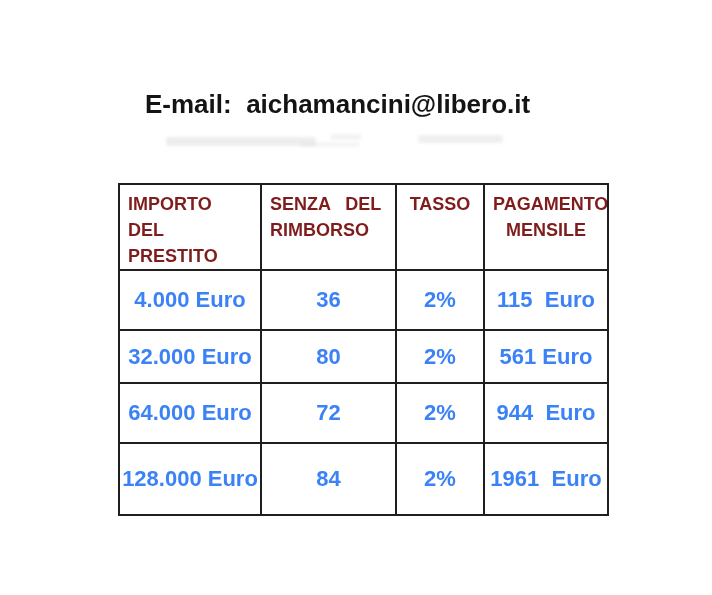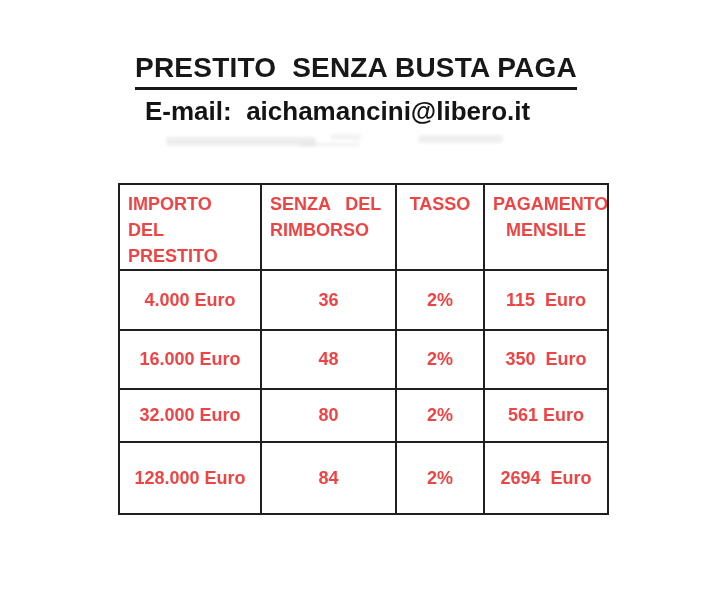"PRESTITO SENZA BUSTA PAGA" div.title-wrap { html: <div> <span>PRESTITO SENZA BUSTA PAGA</span> </div> -> none }
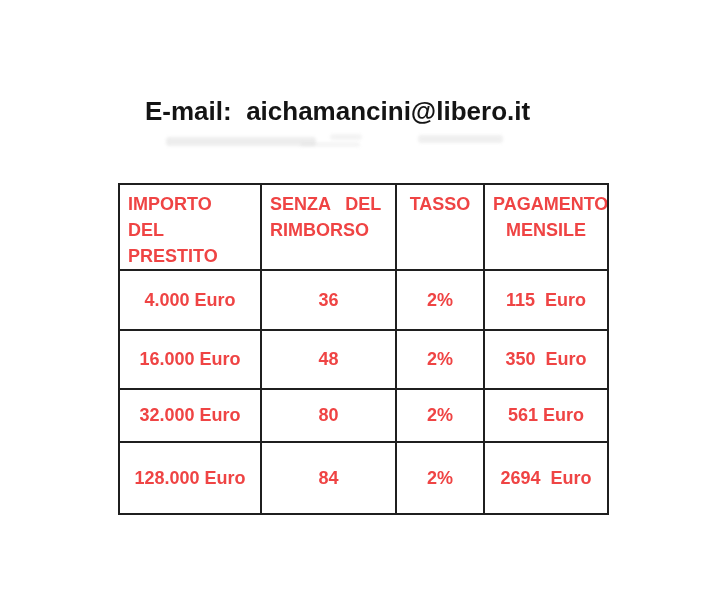"E-mail: aichamancini@libero.it" .email { top: 96px -> 89px }
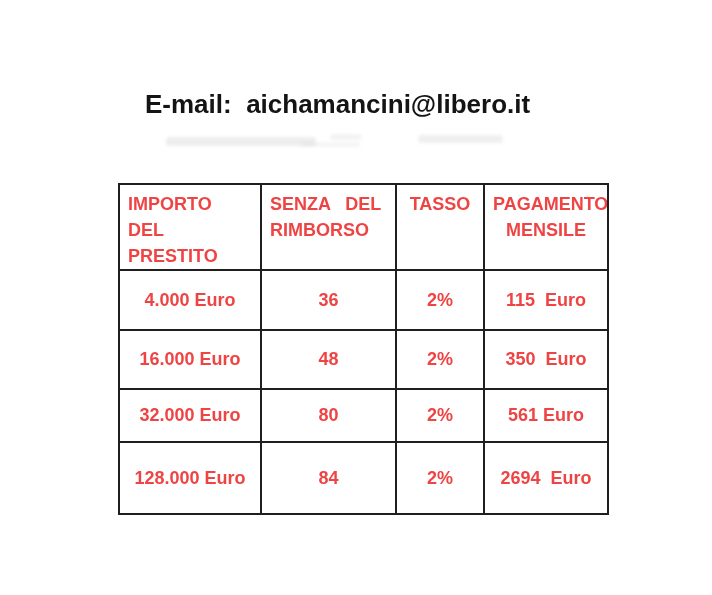"IMPORTO DEL" table.loan th { color: #ef4444 -> #7f1d1d }
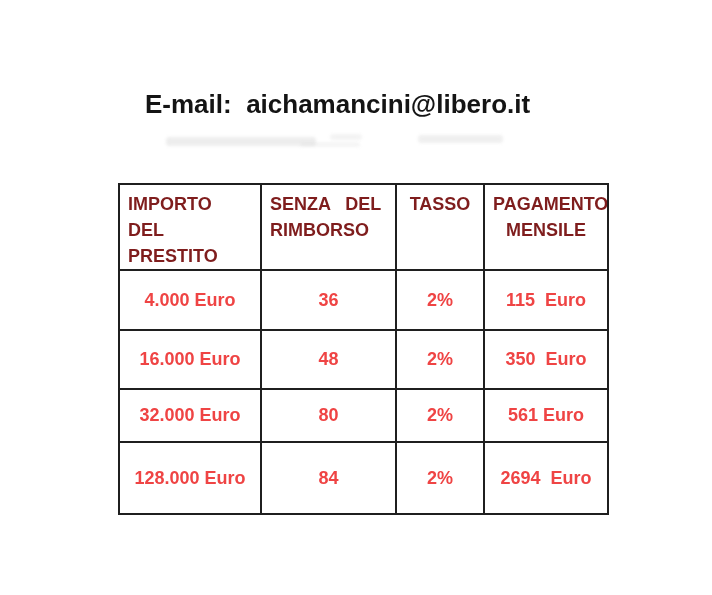"4.000 Euro" table.loan td { color: #ef4444 -> #3b82f6; font-size: 18px -> 22px }
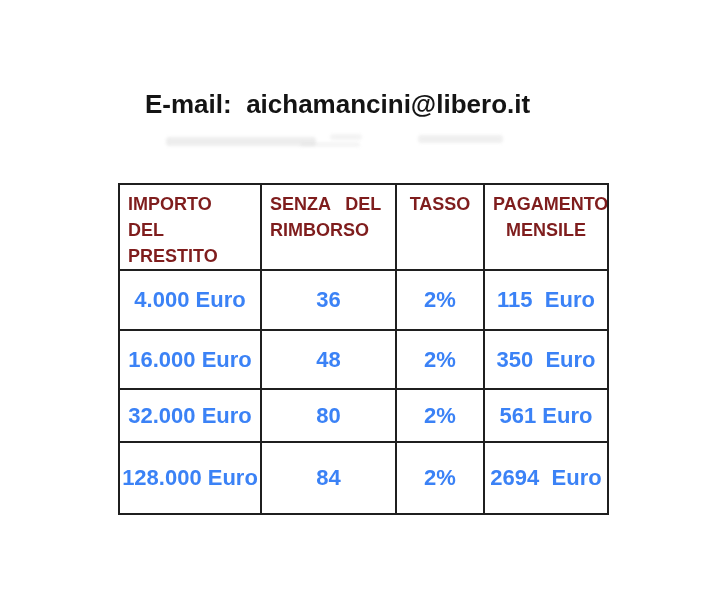"16.000 Euro" tr.r2 { html: <tr> <td>16.000 Euro</td> <td>48</td> <td>2%</td> <td>350 Euro</td> </tr> -> none }
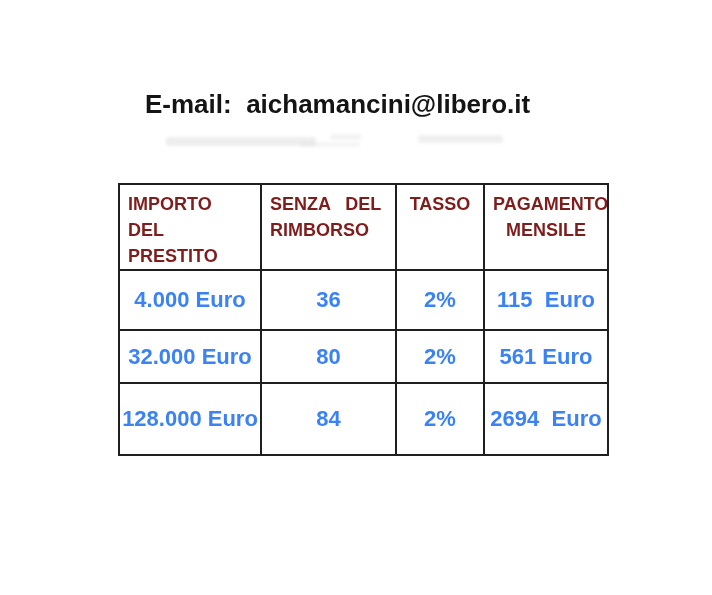"64.000 Euro" tr.r4 { html: none -> <tr> <td>64.000 Euro</td> <td>72</td> <td>2%</td> <td>944 Euro</td> </tr> }
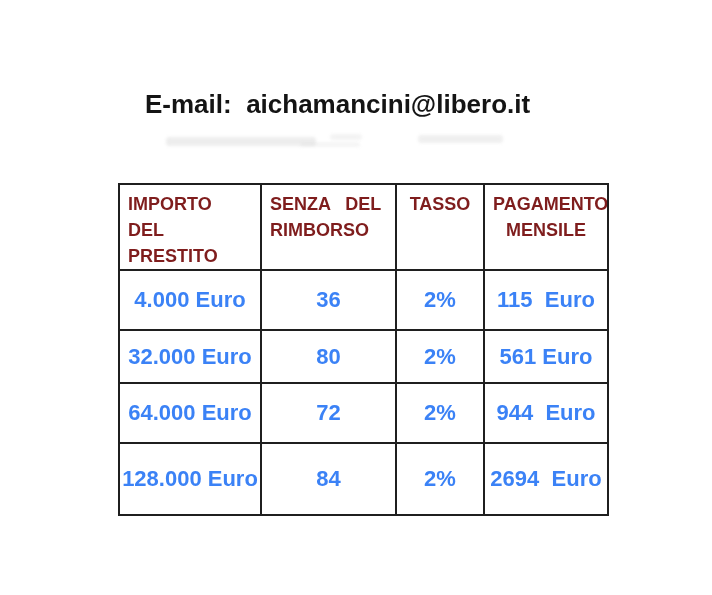"2694 Euro" td { text: 2694 -> 1961 }
